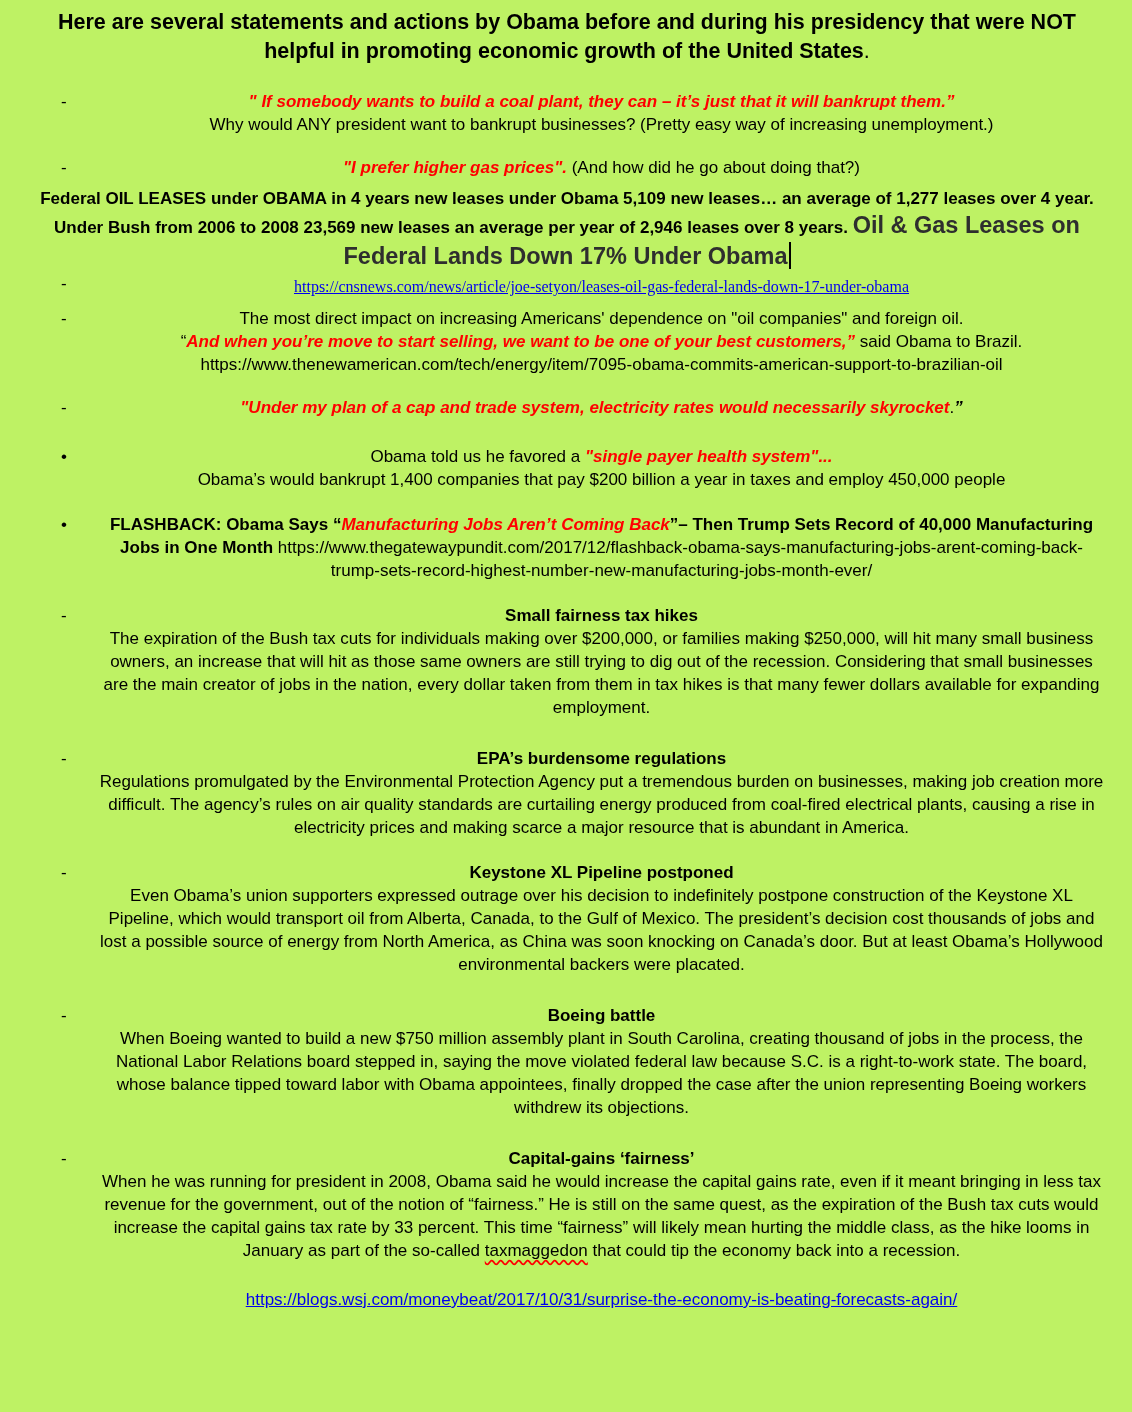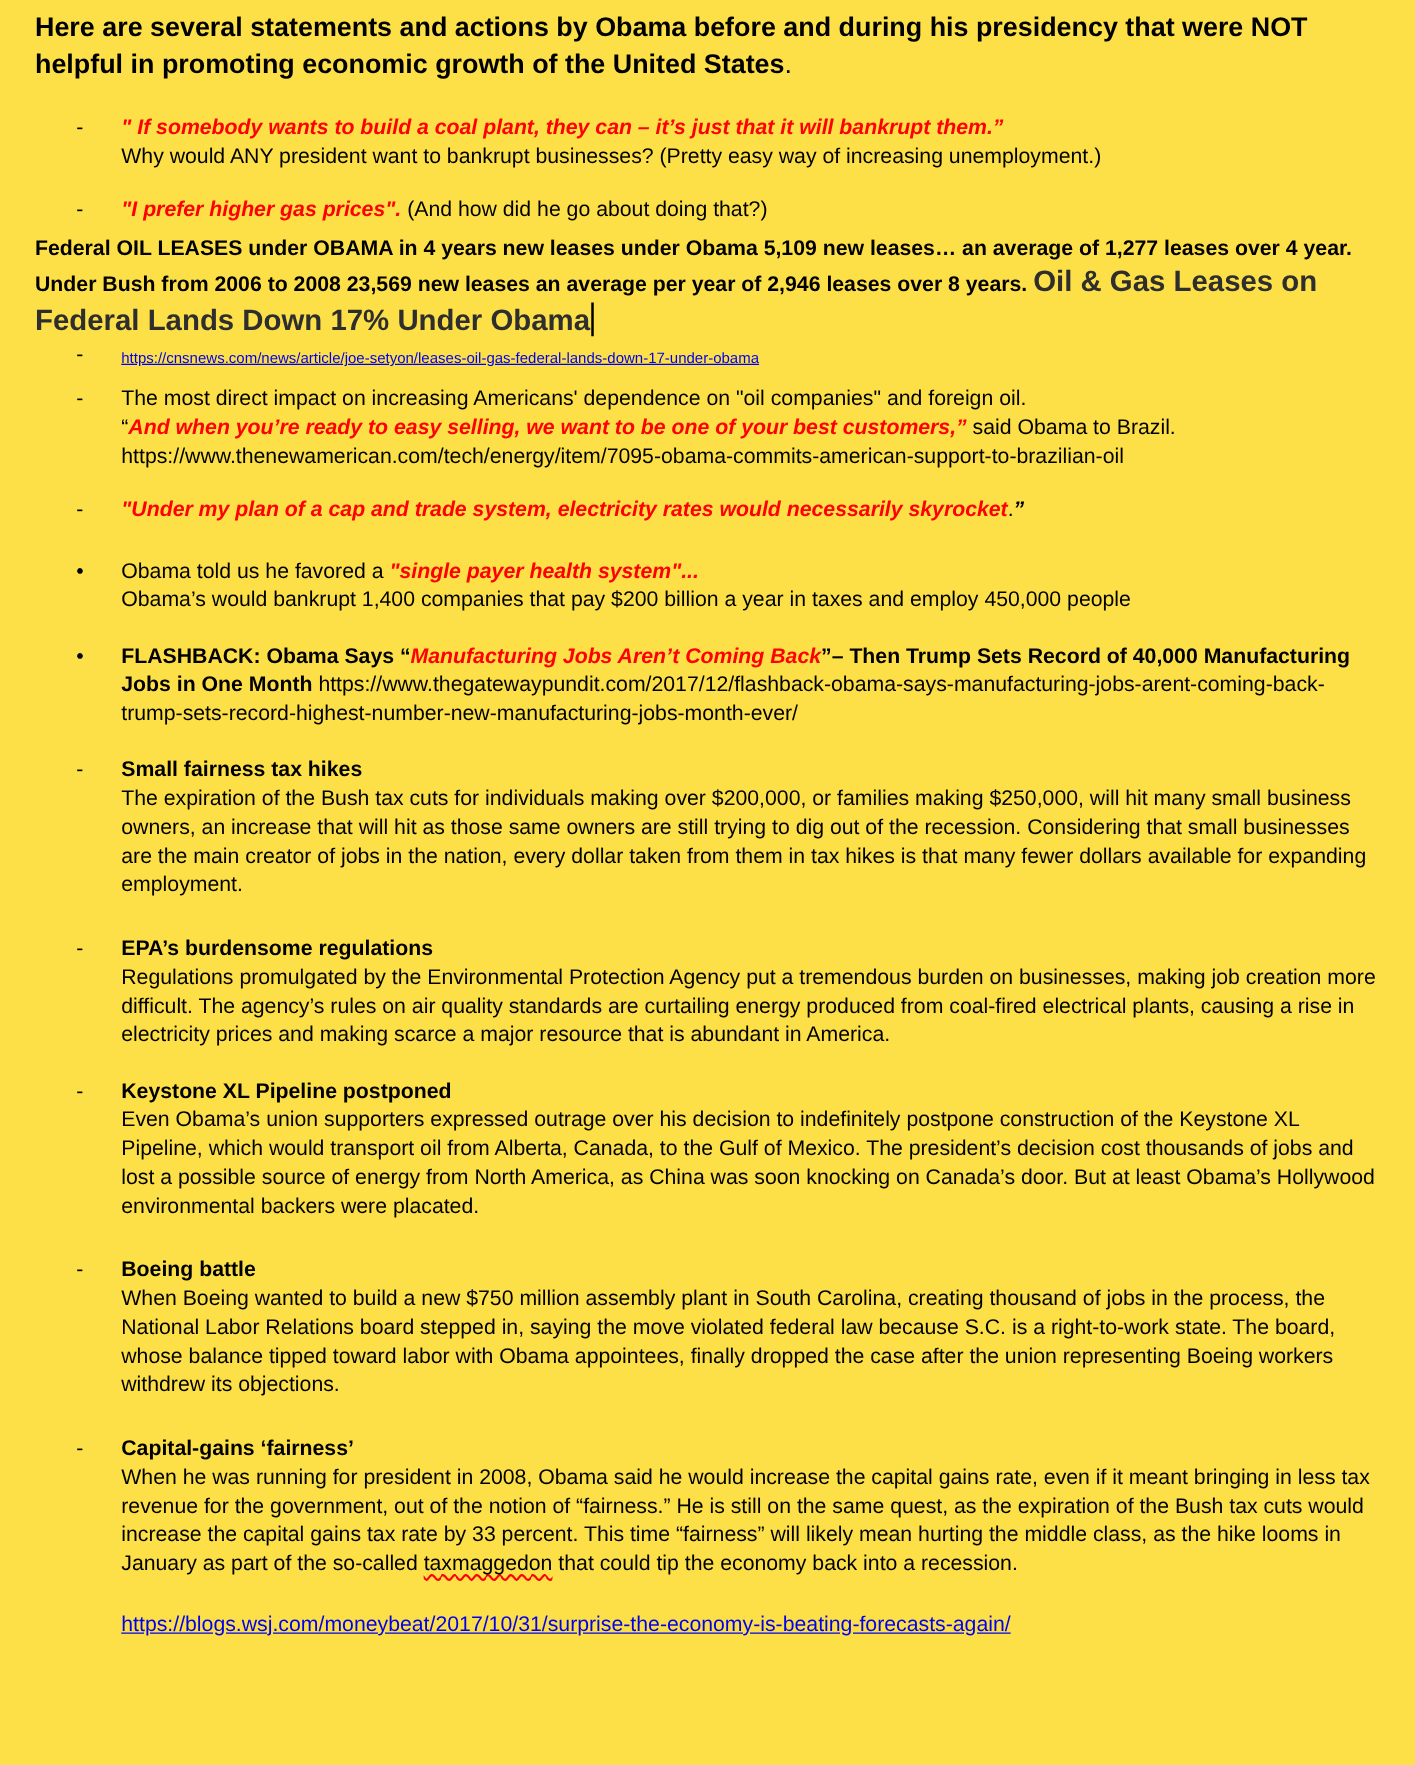"Here are several statements and" .page { background: #fde047 -> #bef264; text-align: none -> center }
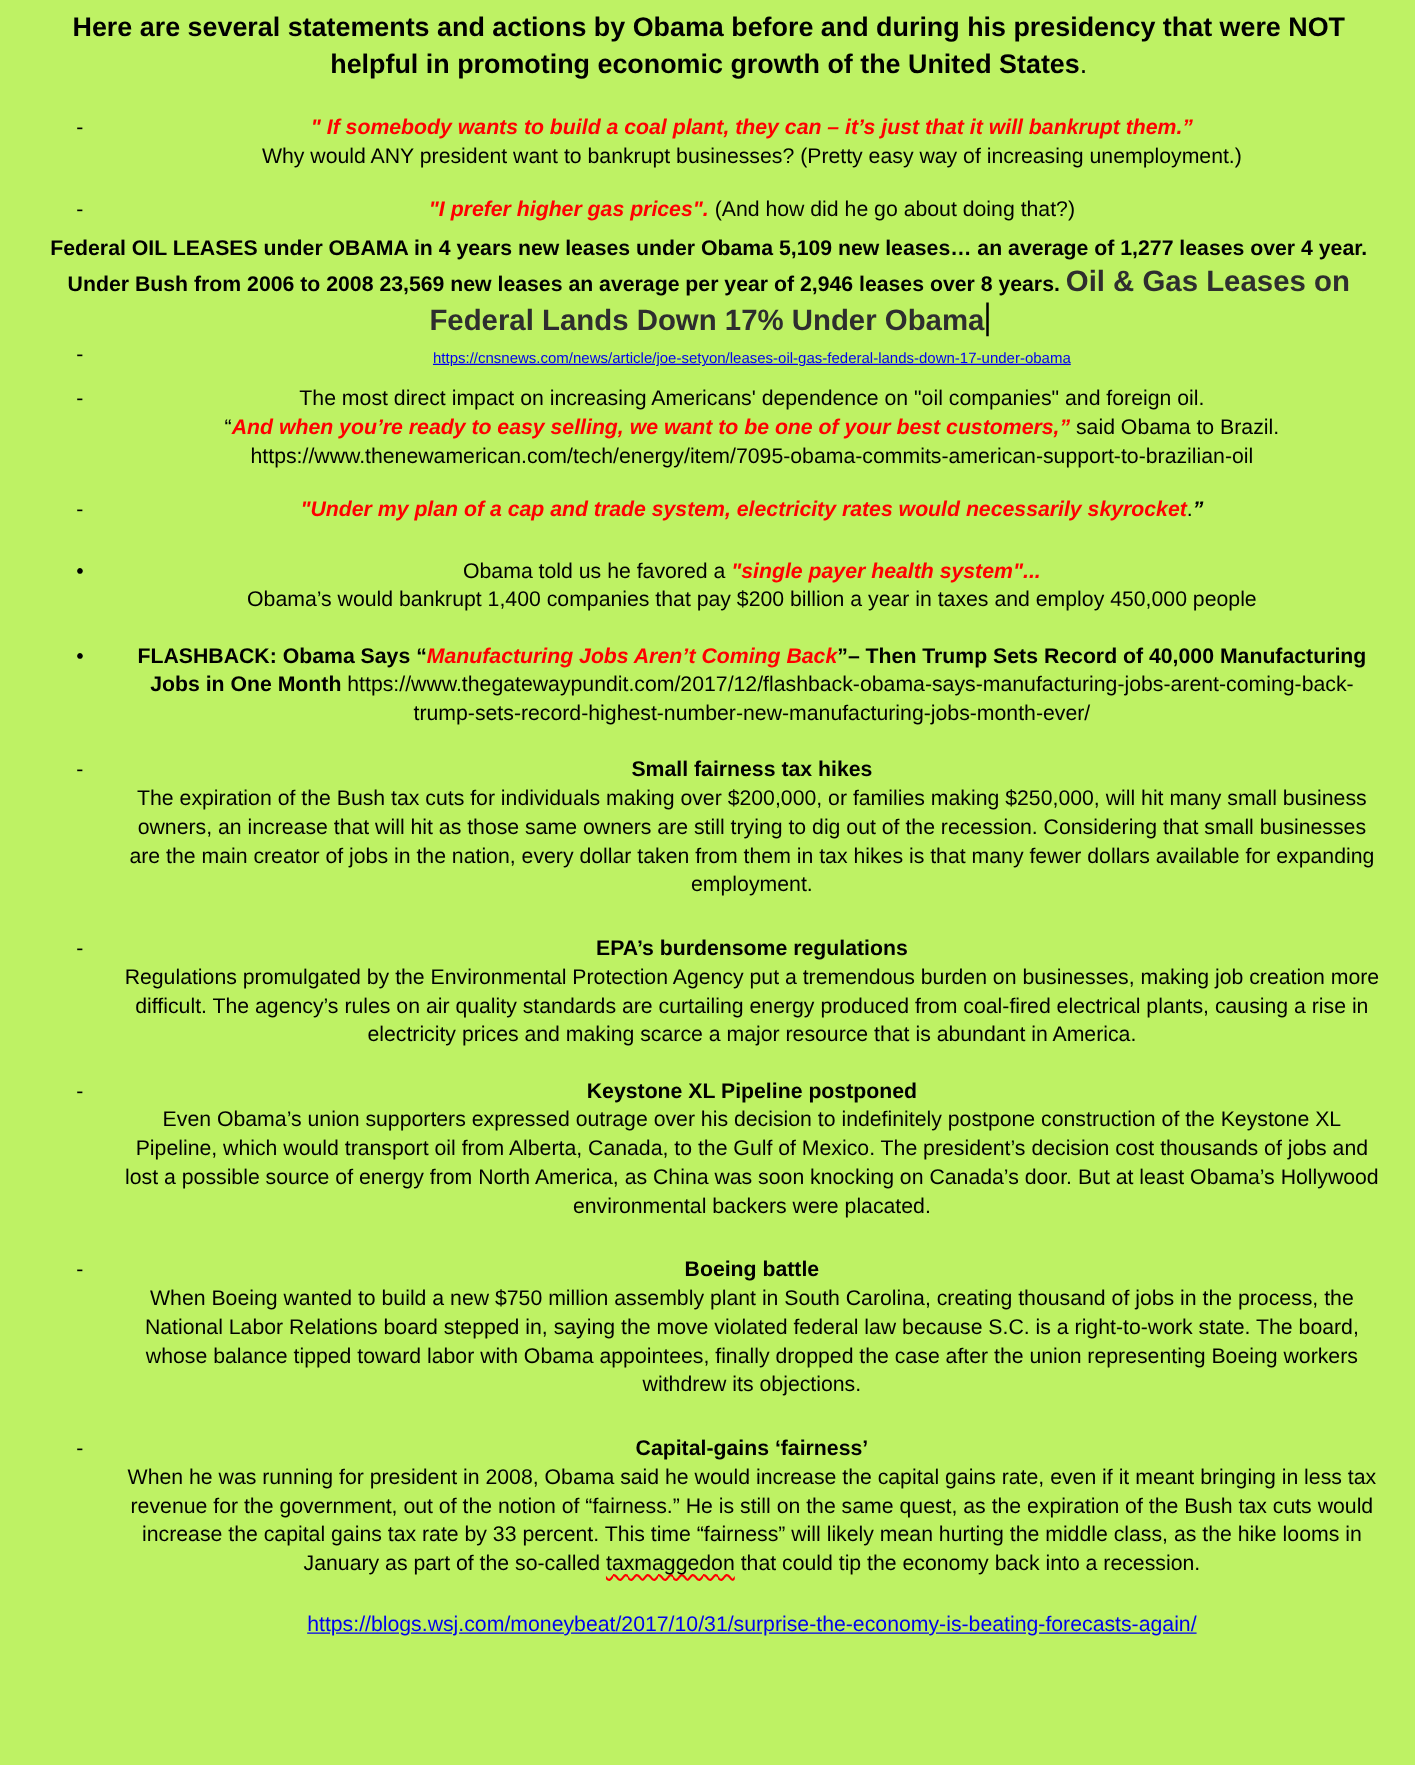"https://cnsnews.com/news/article/joe-set" a.link-serif { font-family: Liberation Sans, sans-serif -> Liberation Serif, serif; font-size: 12px -> 16px }
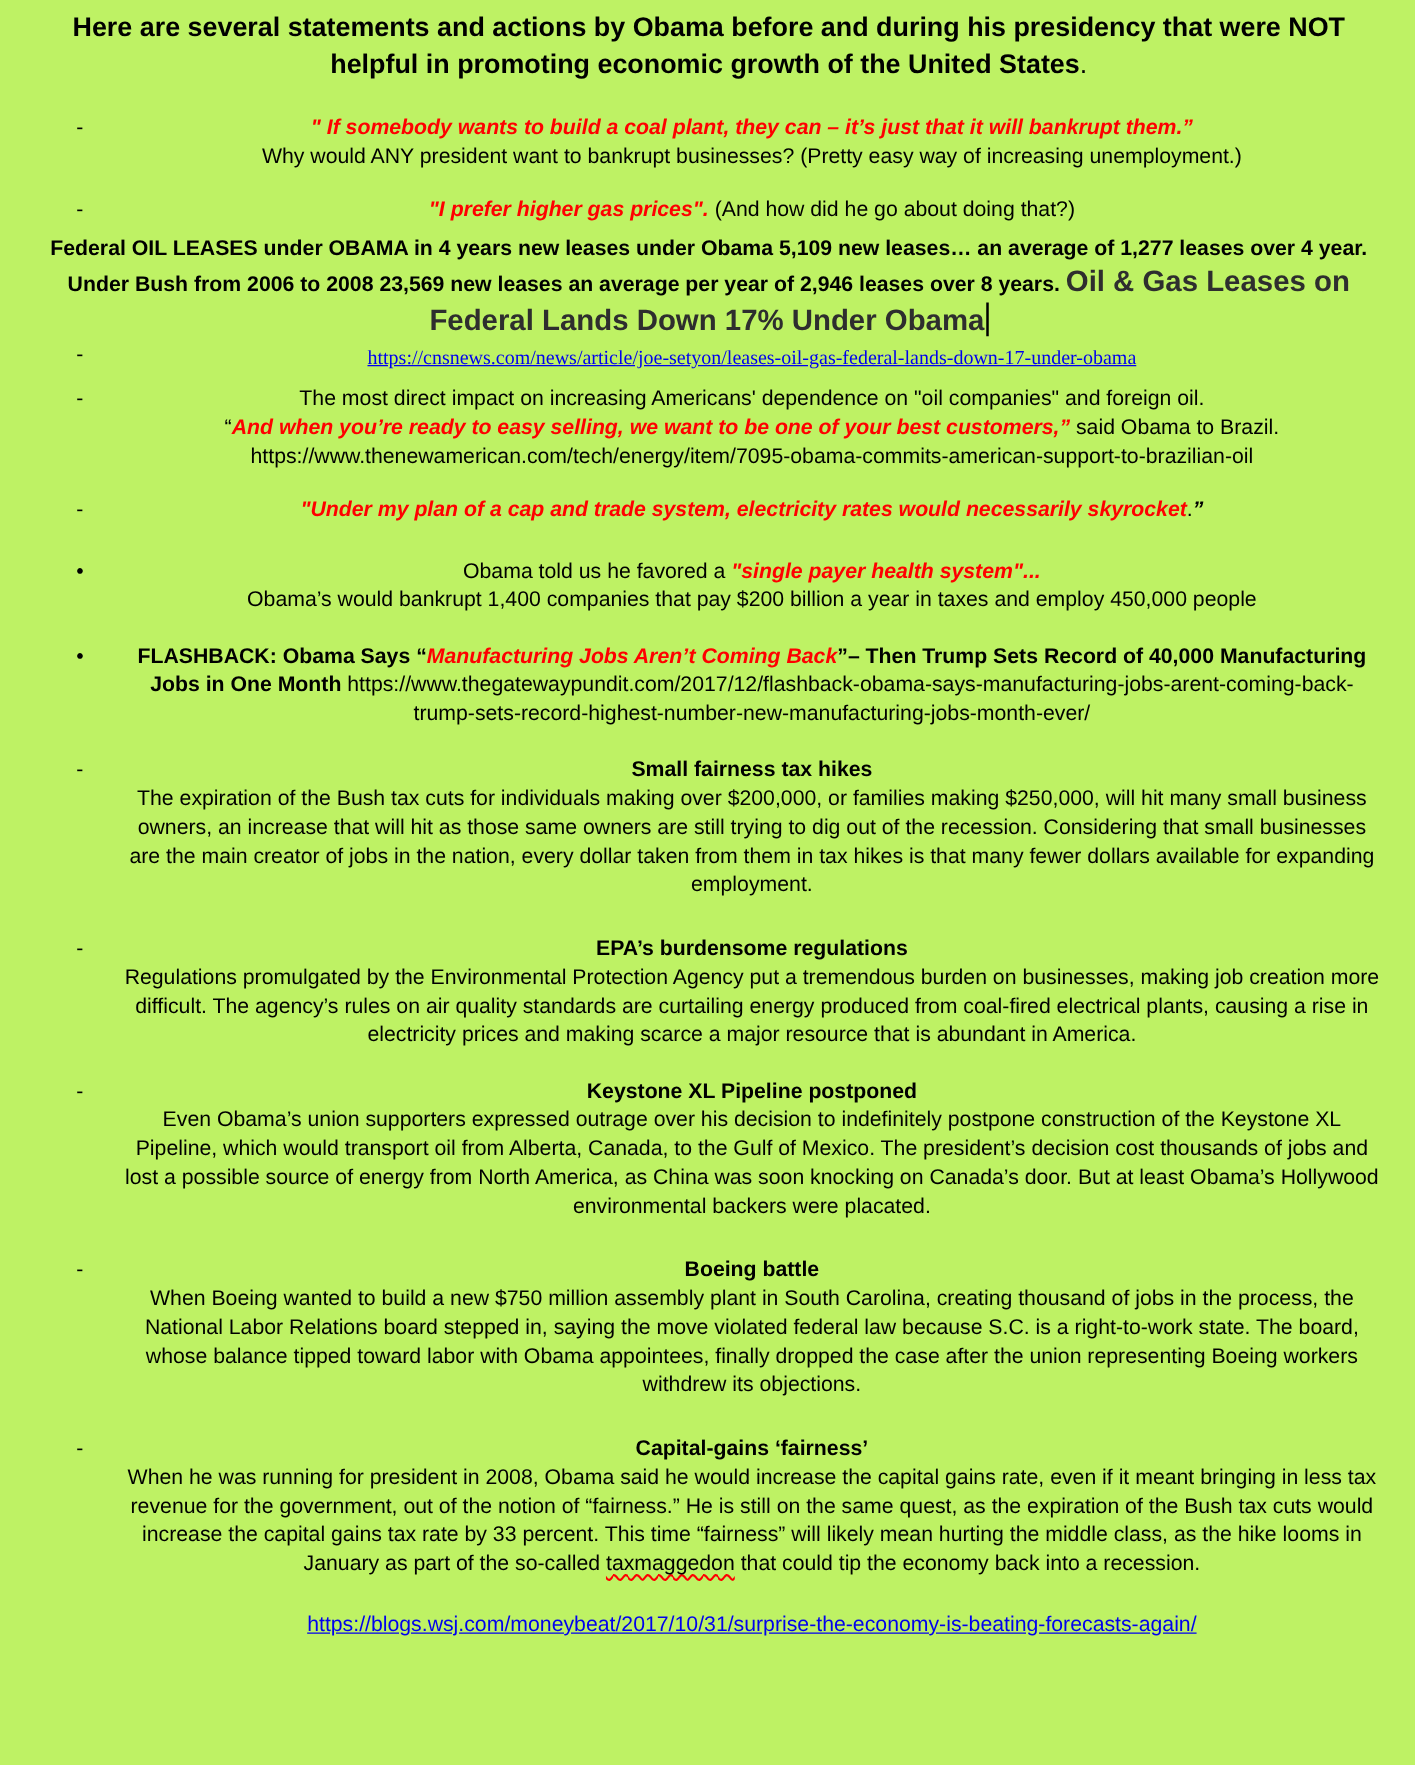"And when you’re ready to" span.red-bi { text: ready to easy -> move to start }
